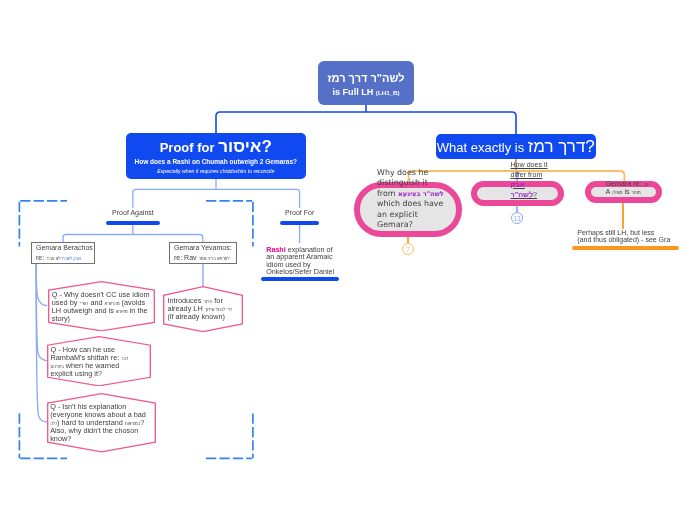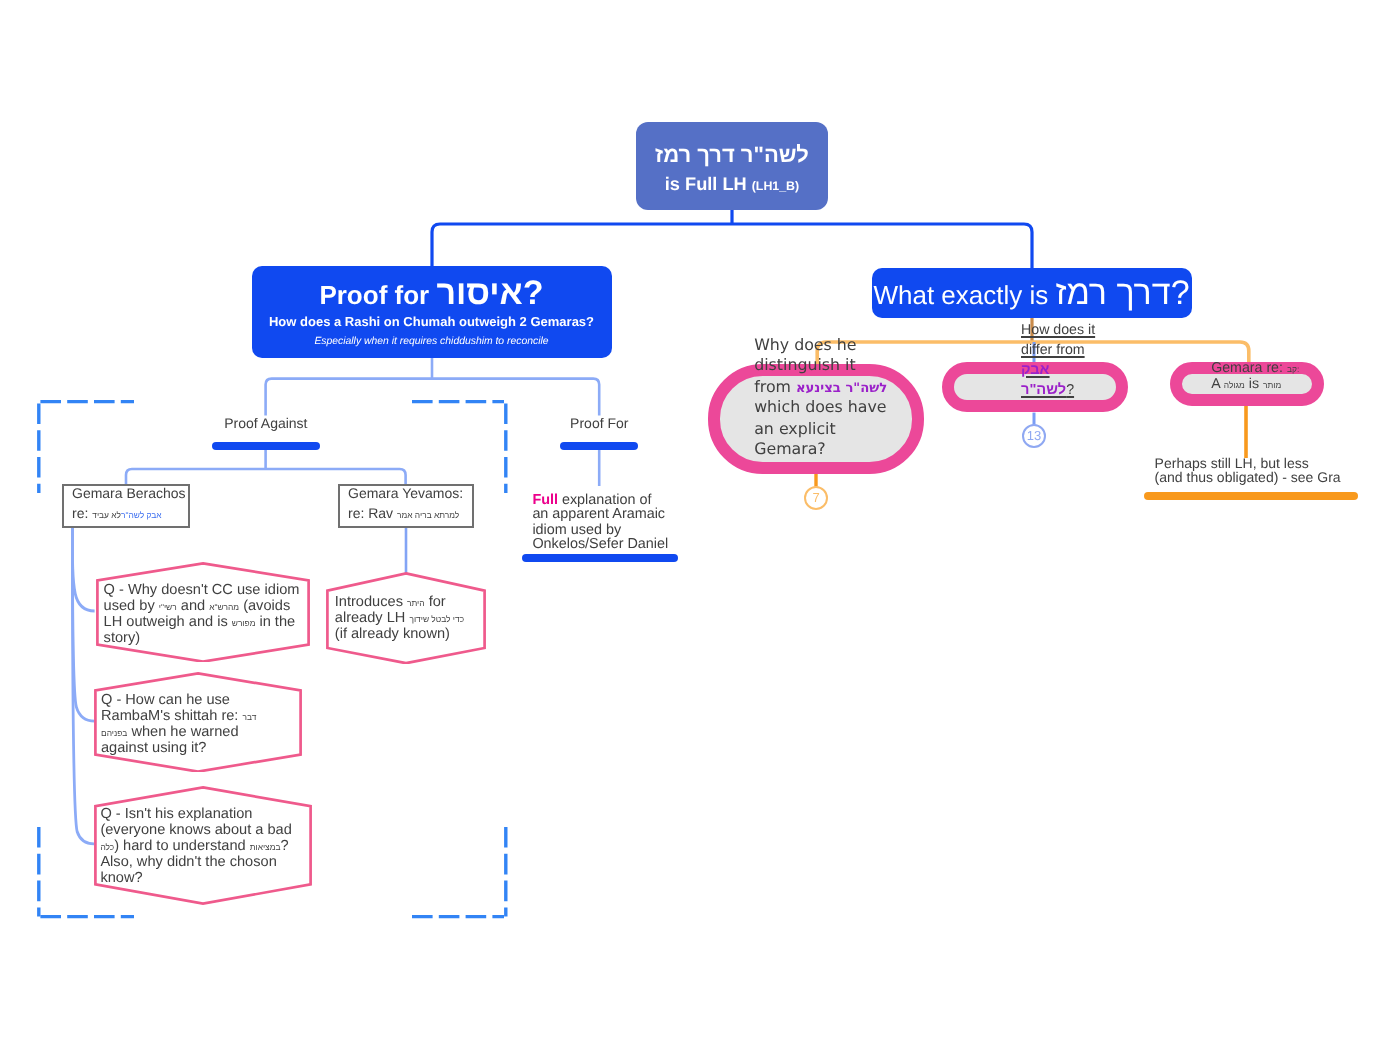"Full" span.magenta { text: Full -> Rashi }
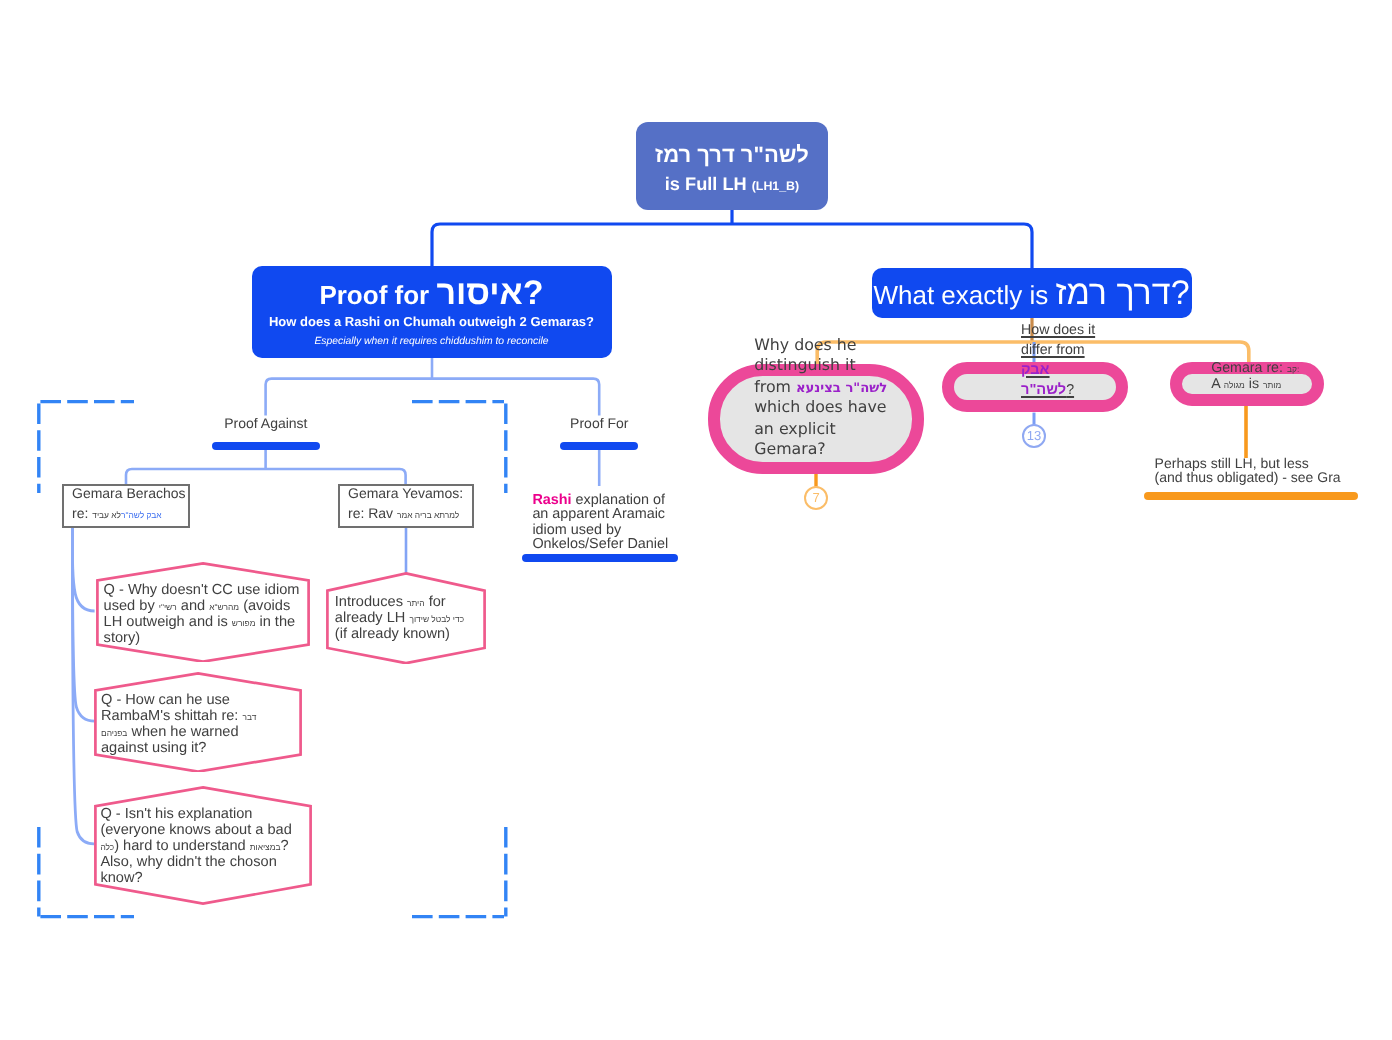"when he warned against using" span { text: against -> explicit }
